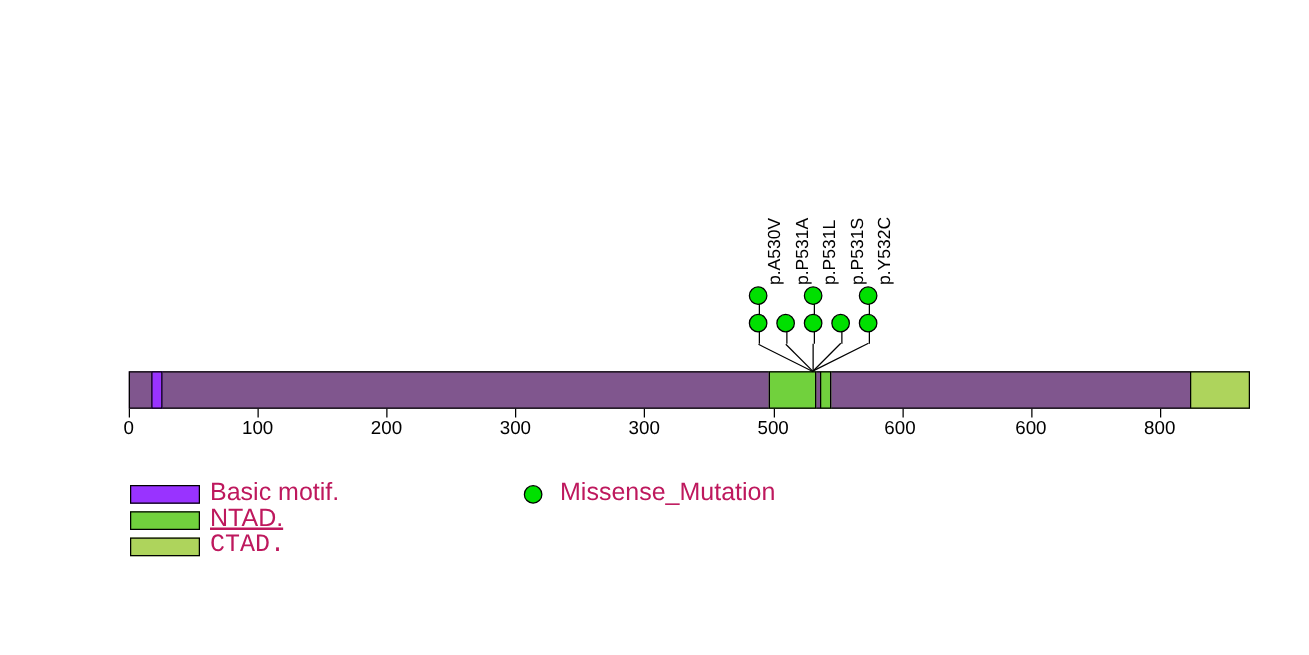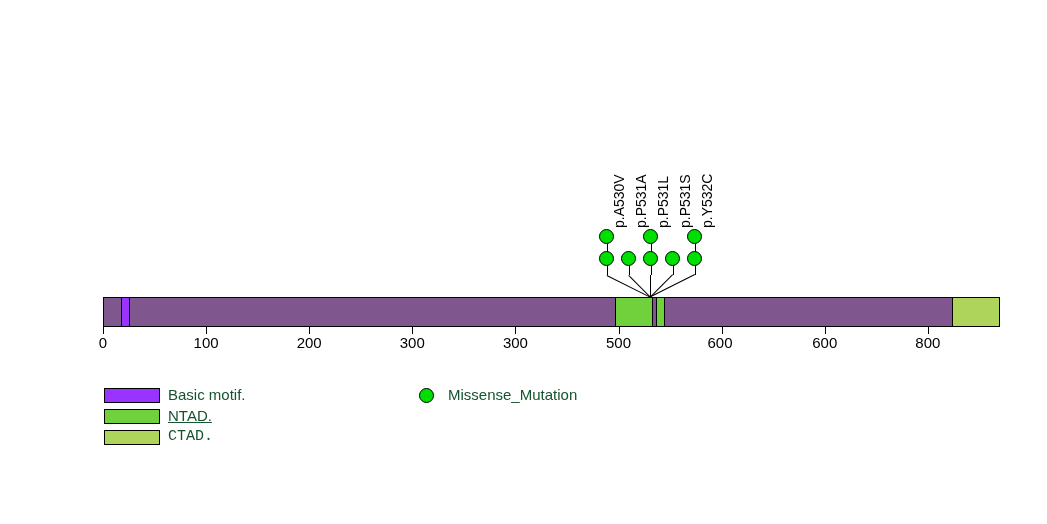"Basic motif." .legend-text { color: #14532d -> #be185d; font-size: 15px -> 20px }
